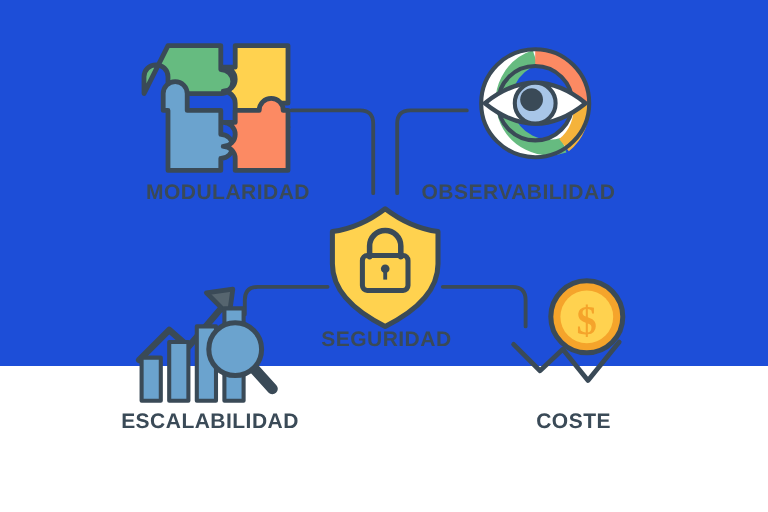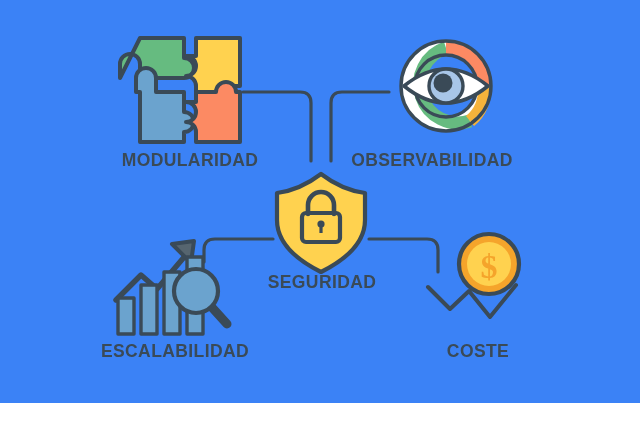"MODULARIDAD" .canvas { background: #3b82f6 -> #1d4ed8; height: 403px -> 305px }
